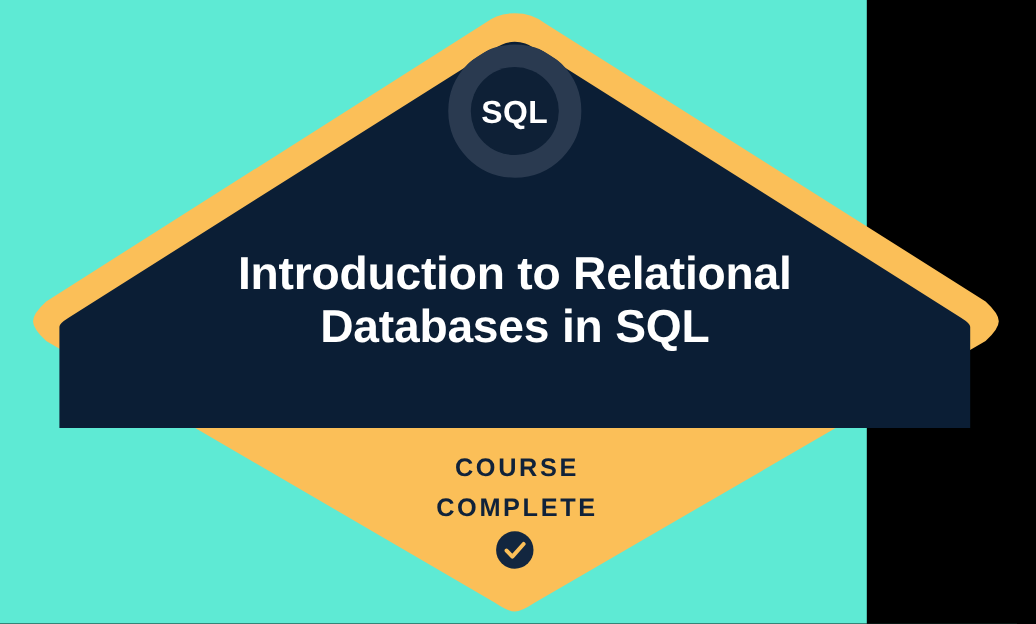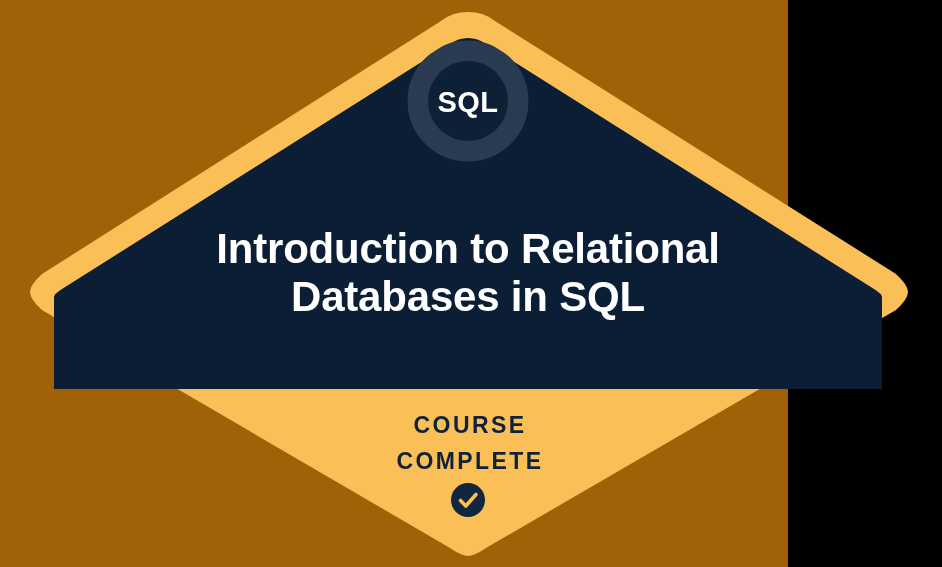"SQL" #badge-stage { background: #a16207 -> #5eead4 }
